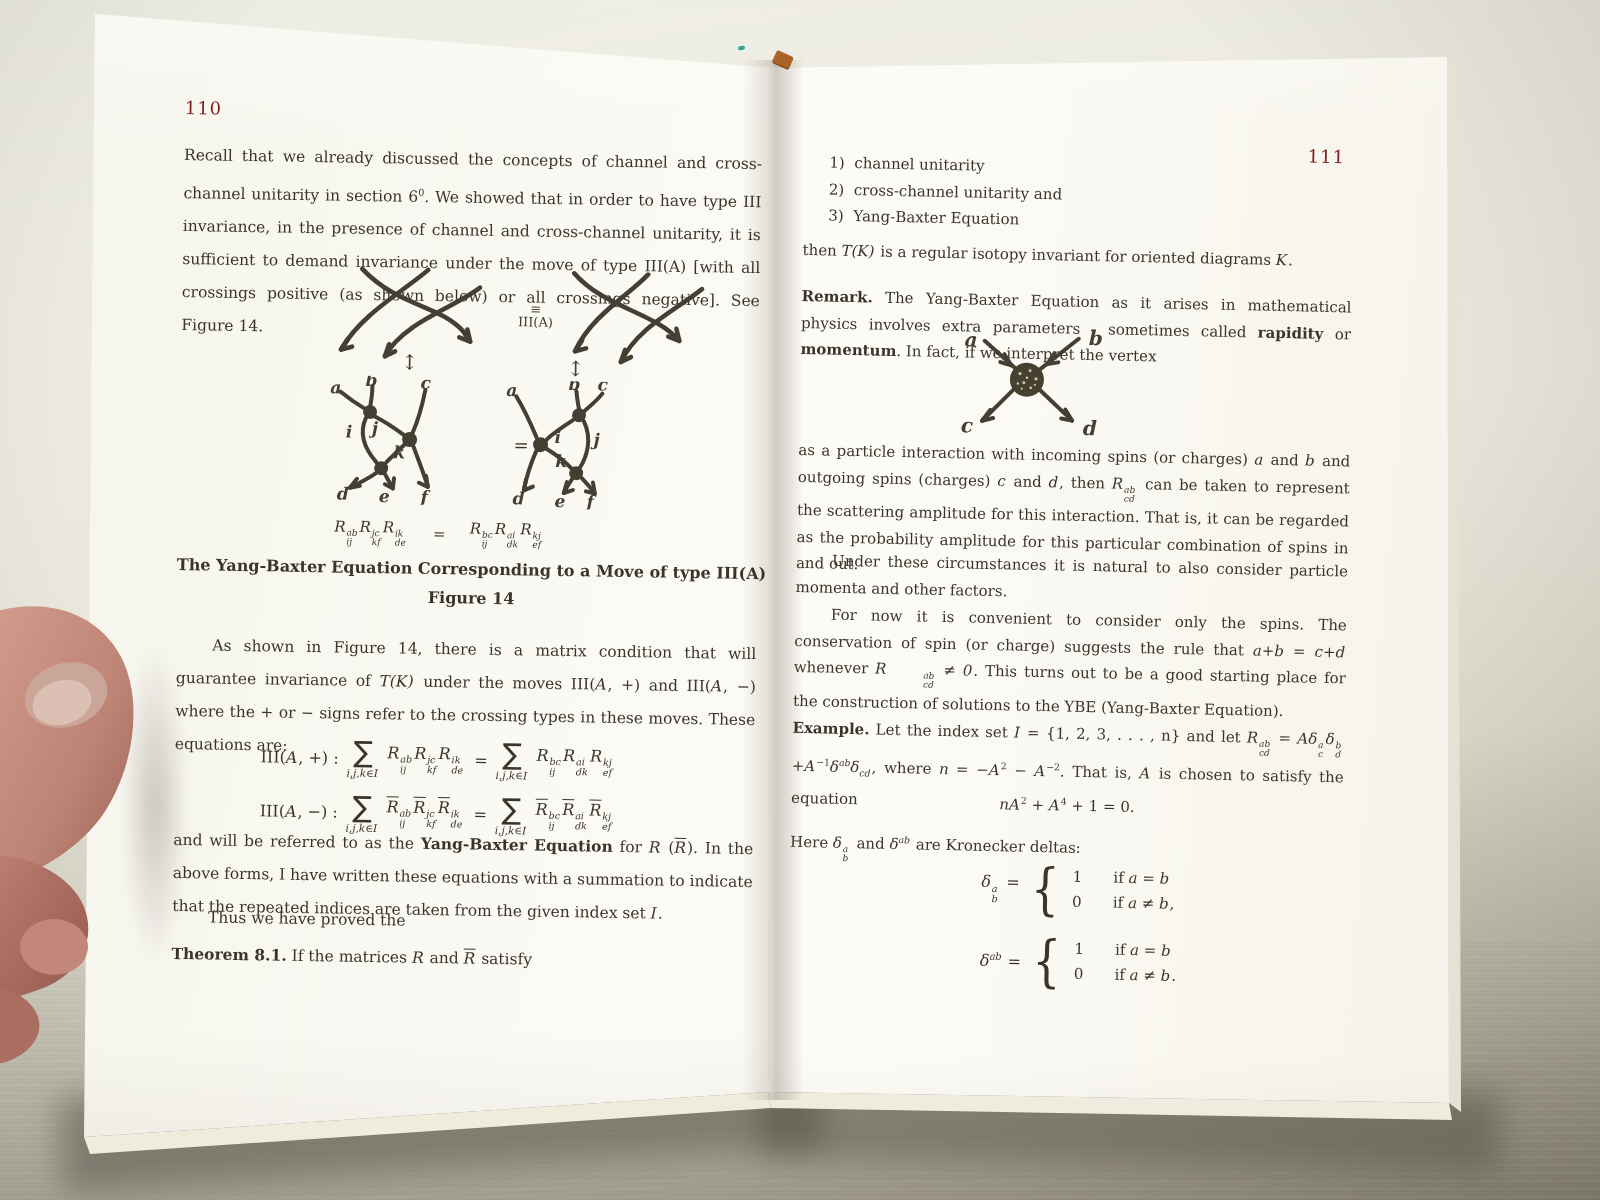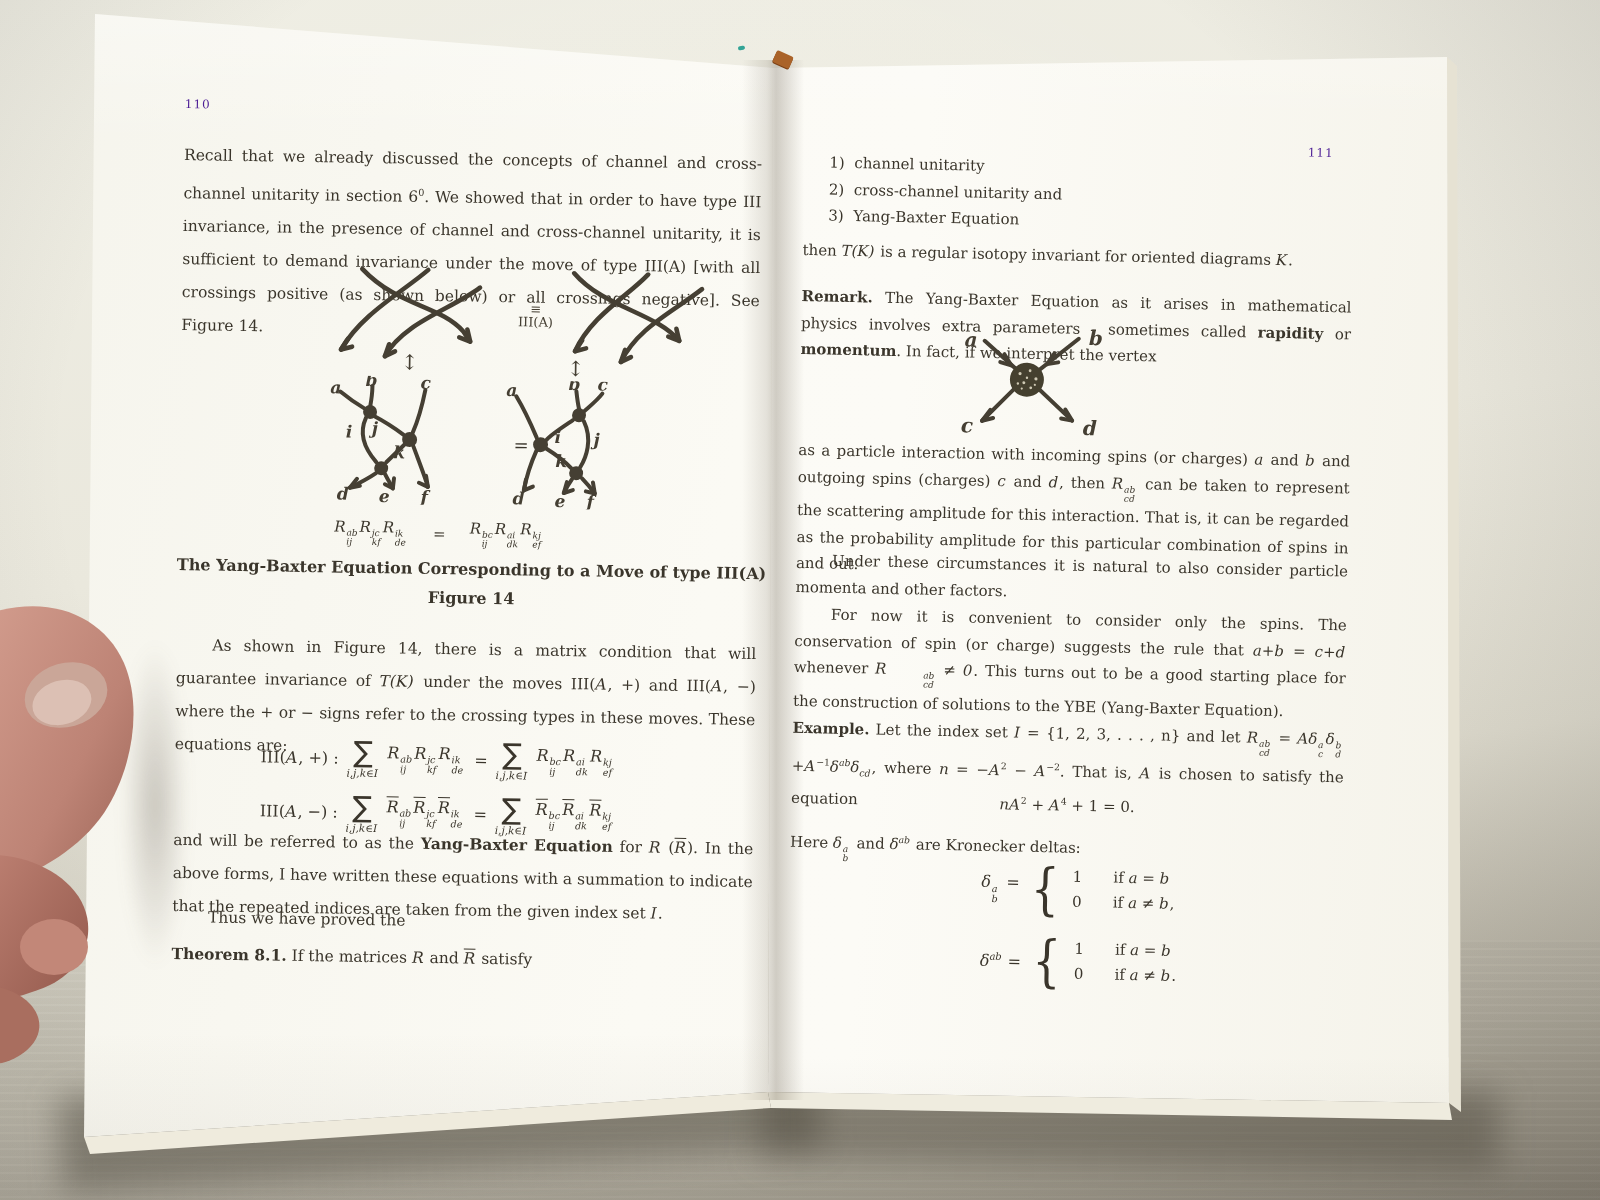"110" .pageno { color: #4c1d95 -> #7f1d1d; font-size: 12px -> 18px }
